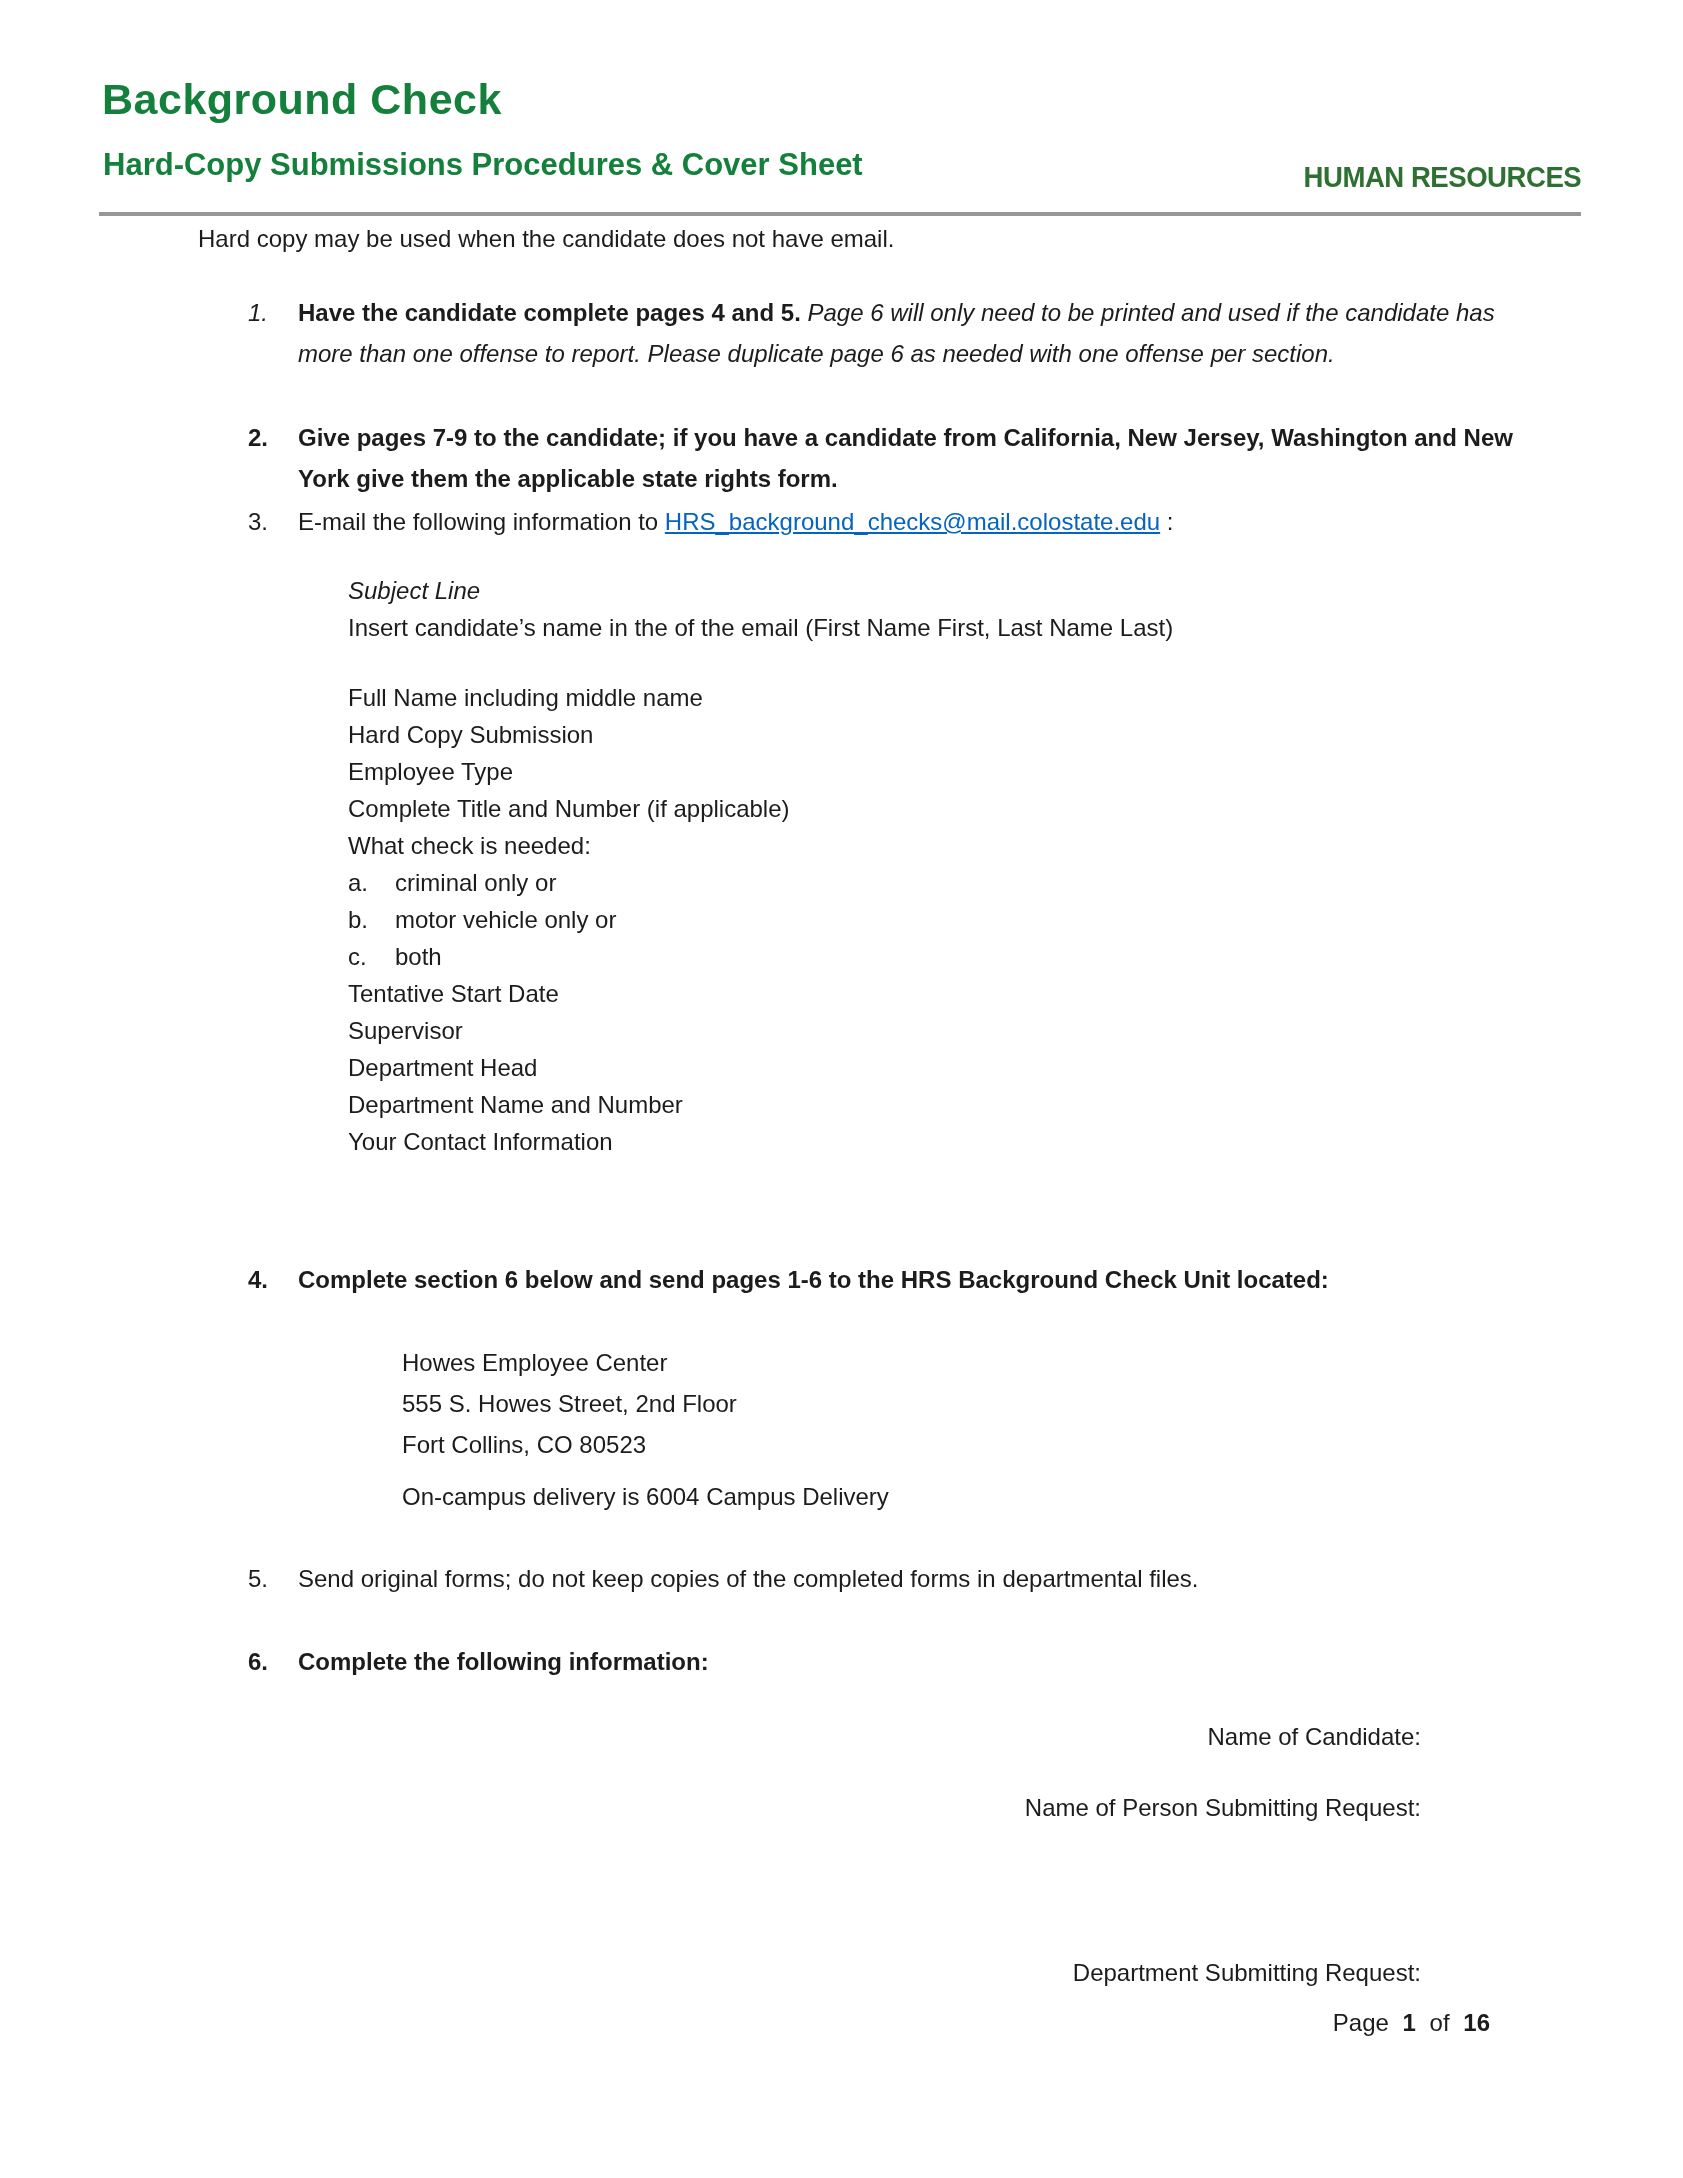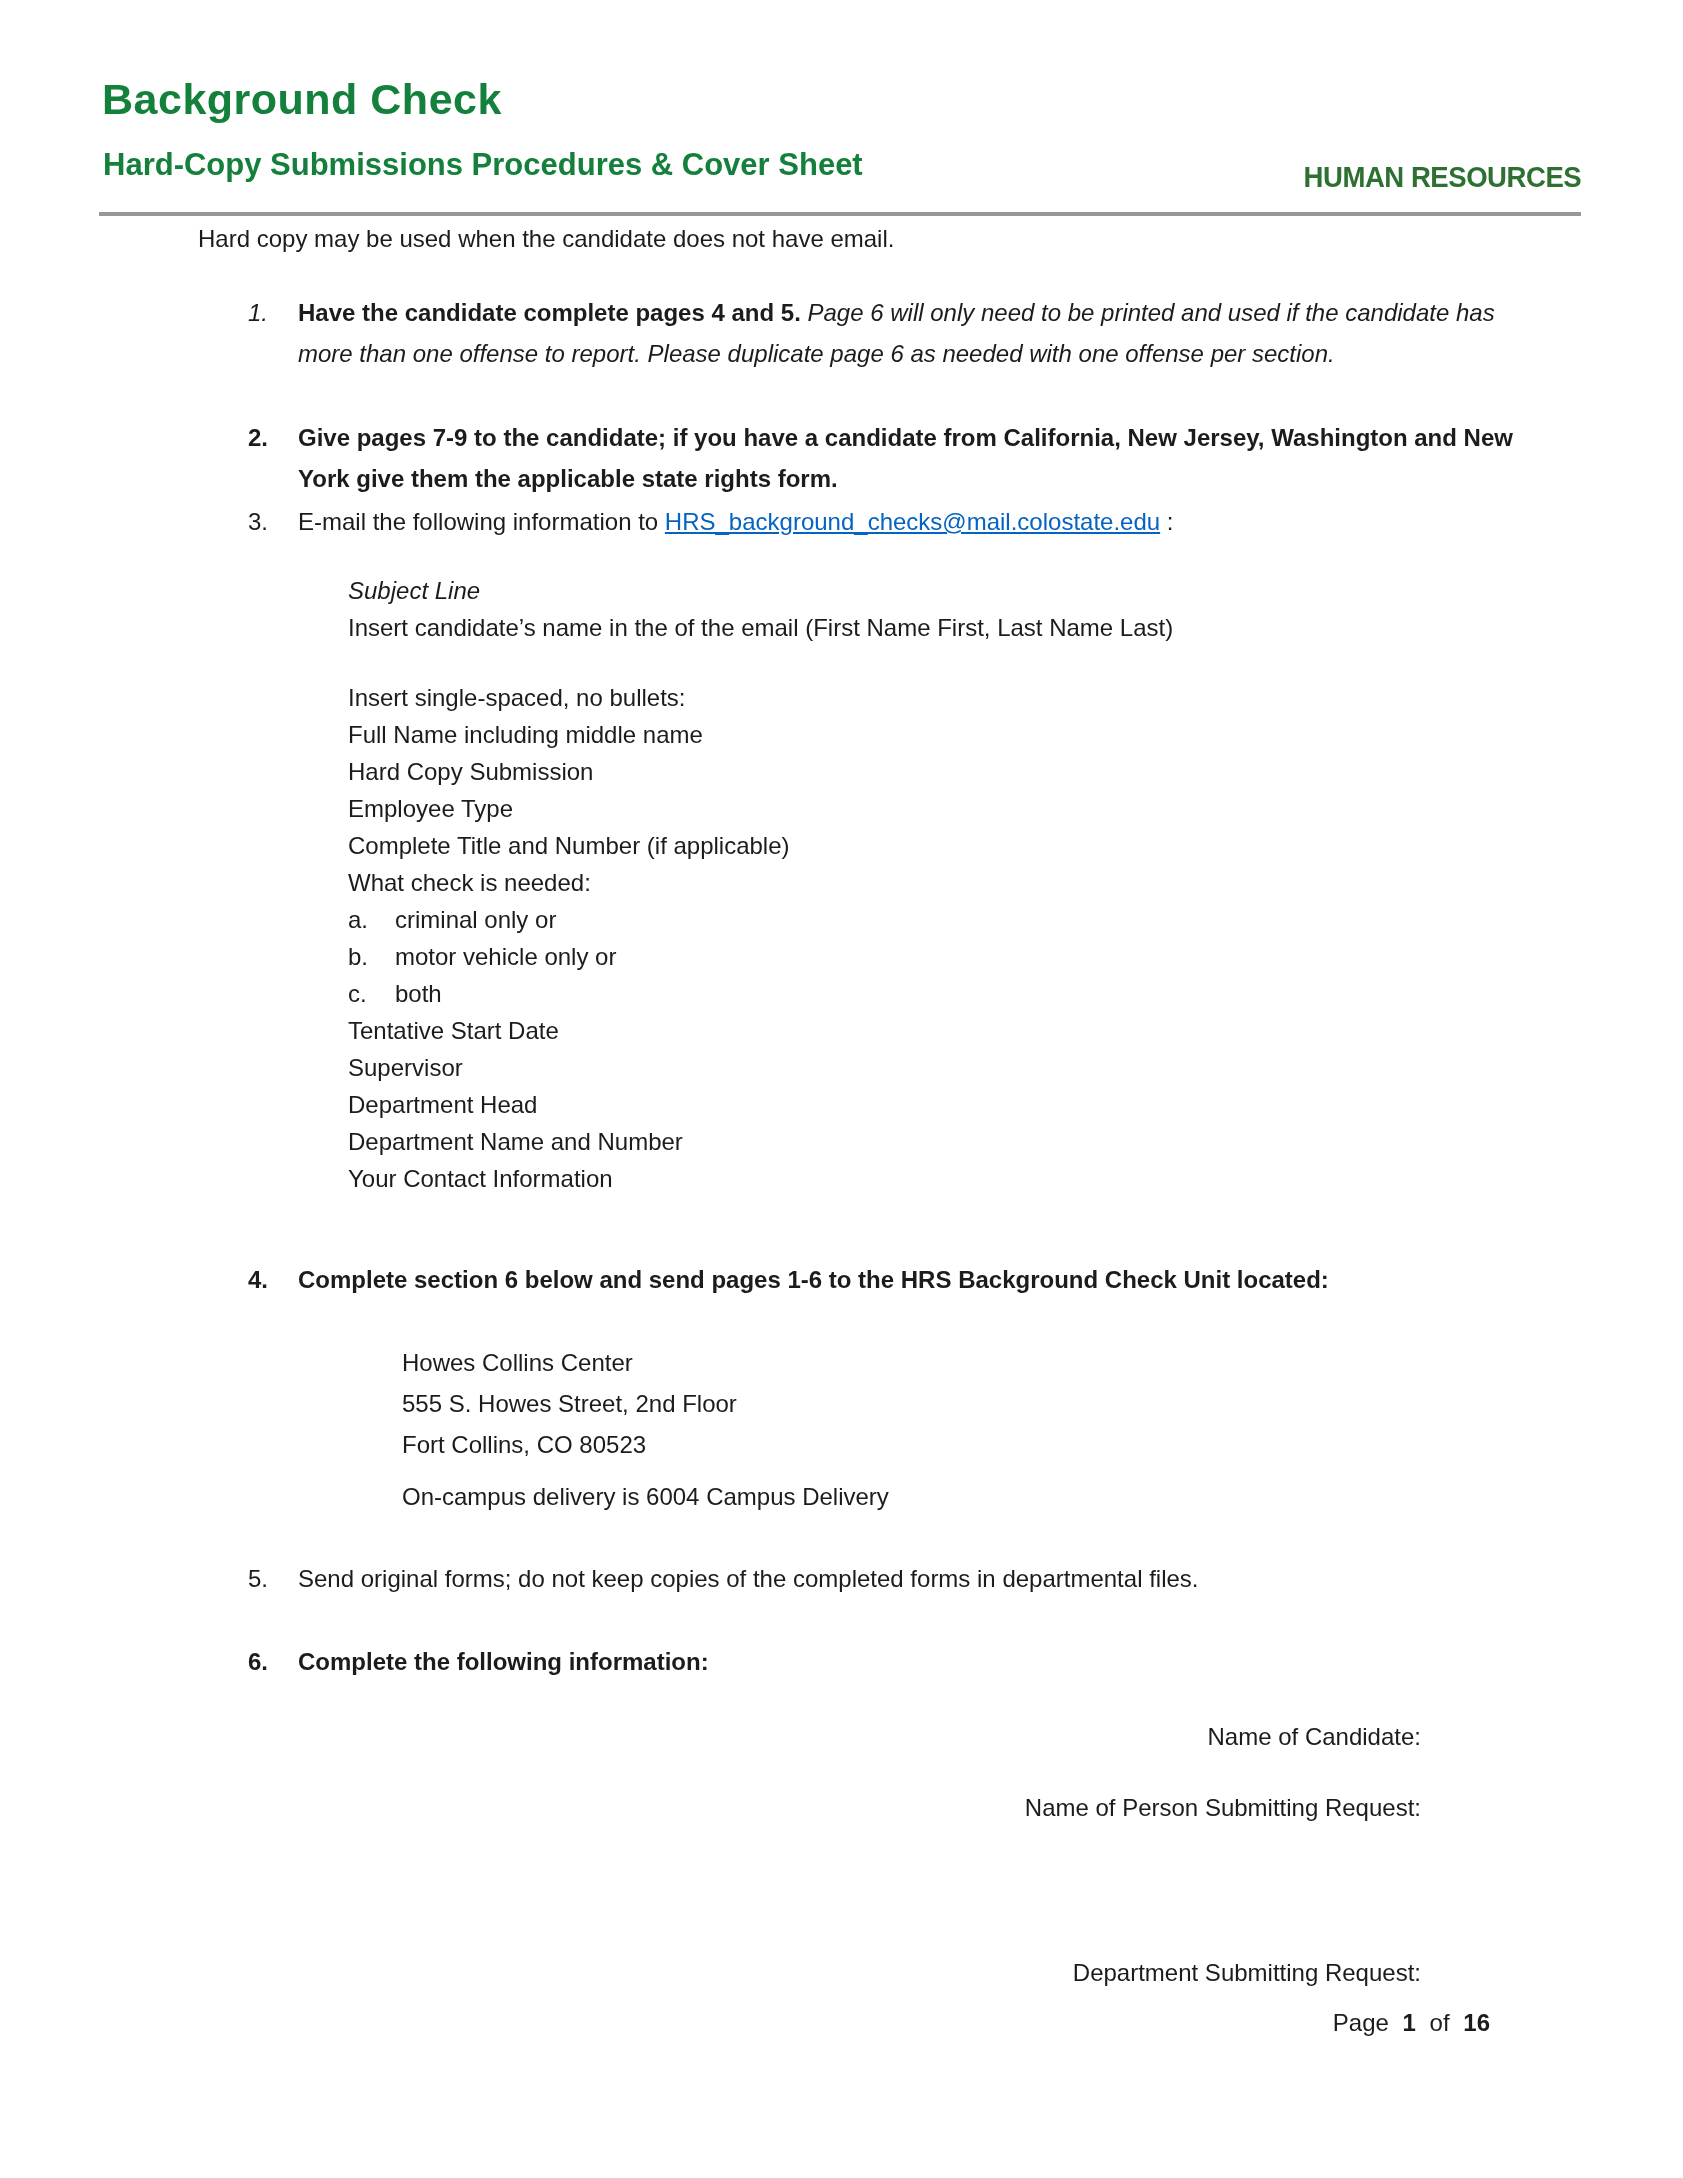"Insert single-spaced, no bullets:" p { html: <p>Insert single-spaced, no bullets:</p> -> none }
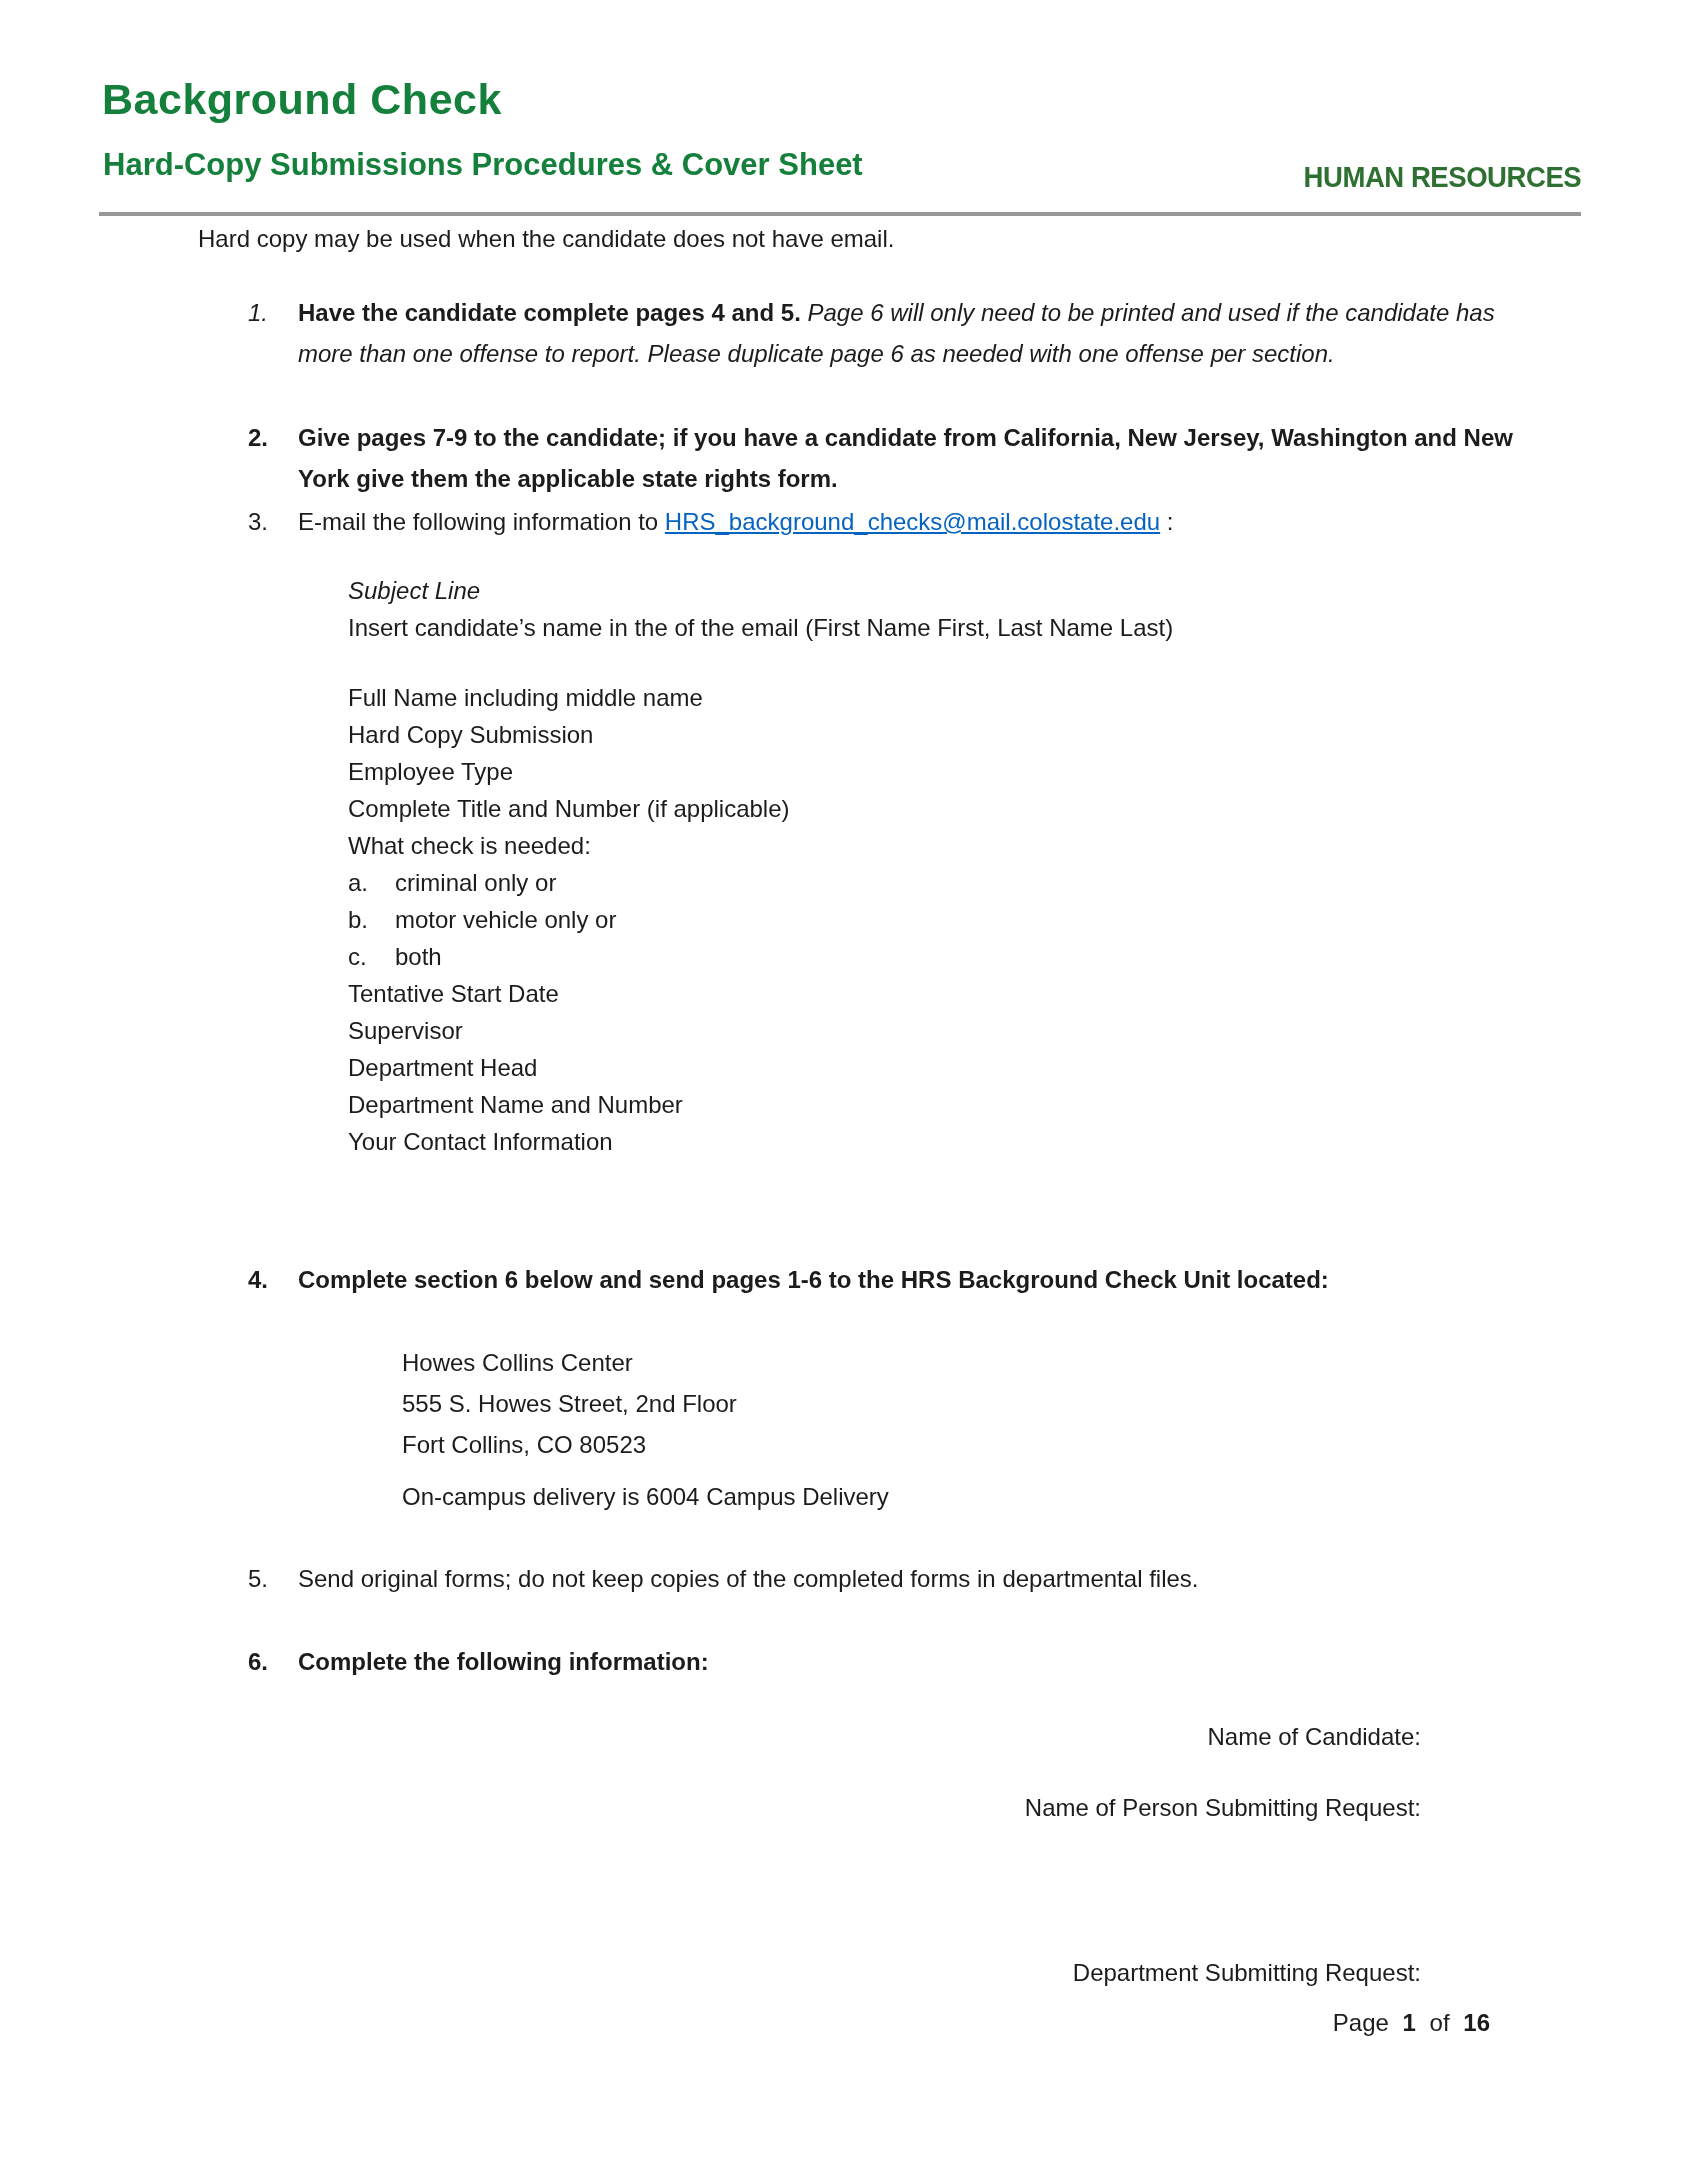"Howes Collins Center" p { text: Collins -> Employee }
